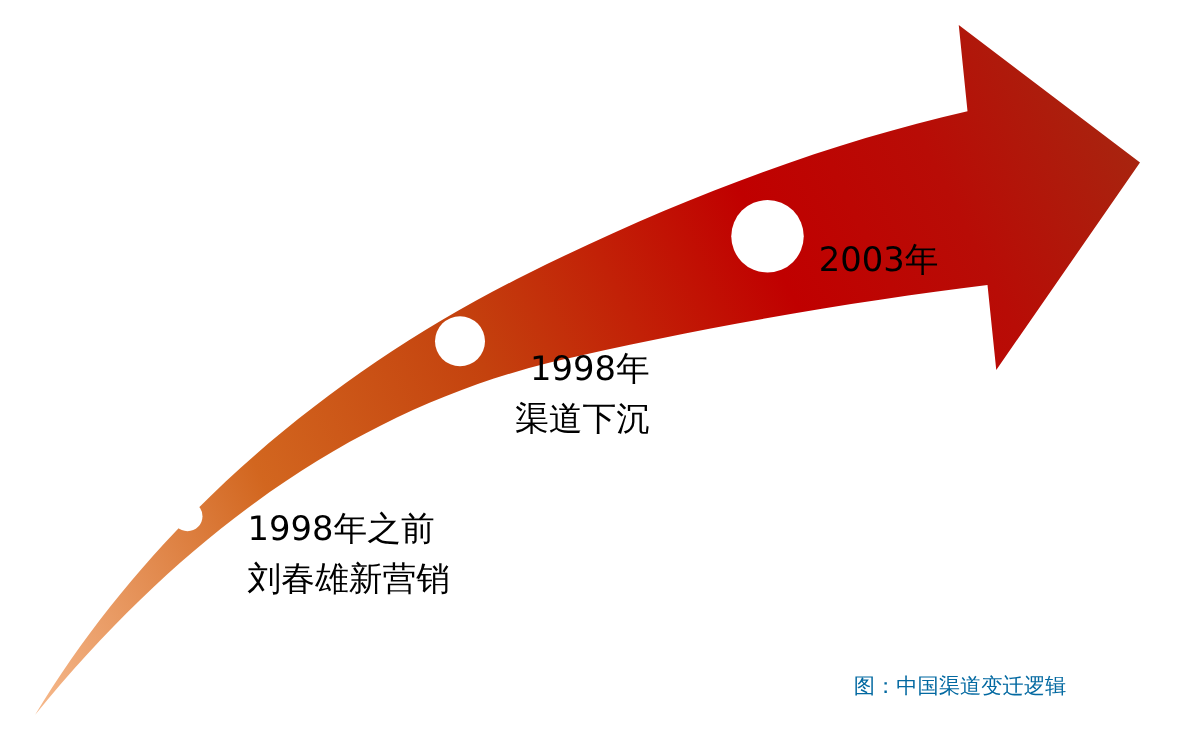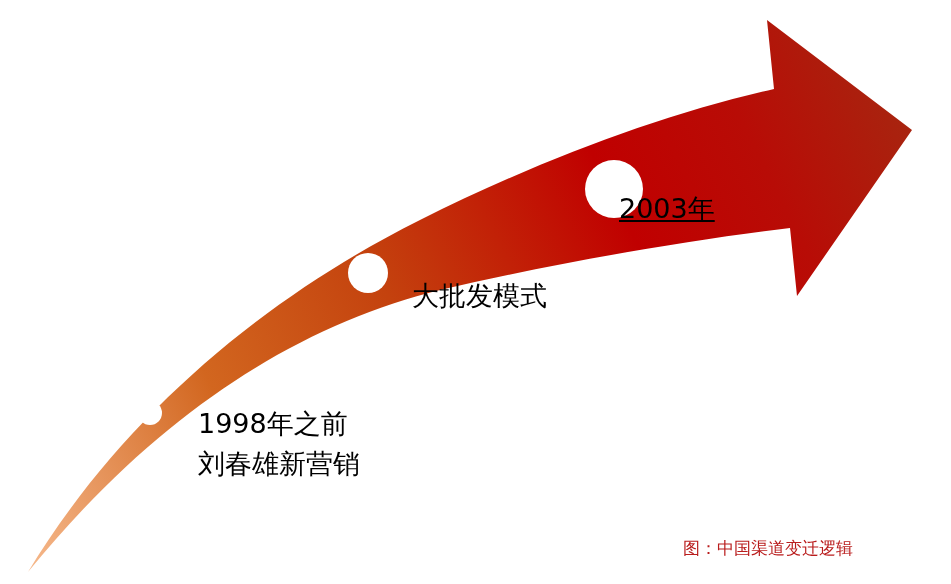"2003年" div.label { left: 607px -> 643px; text-decoration: underline -> none }
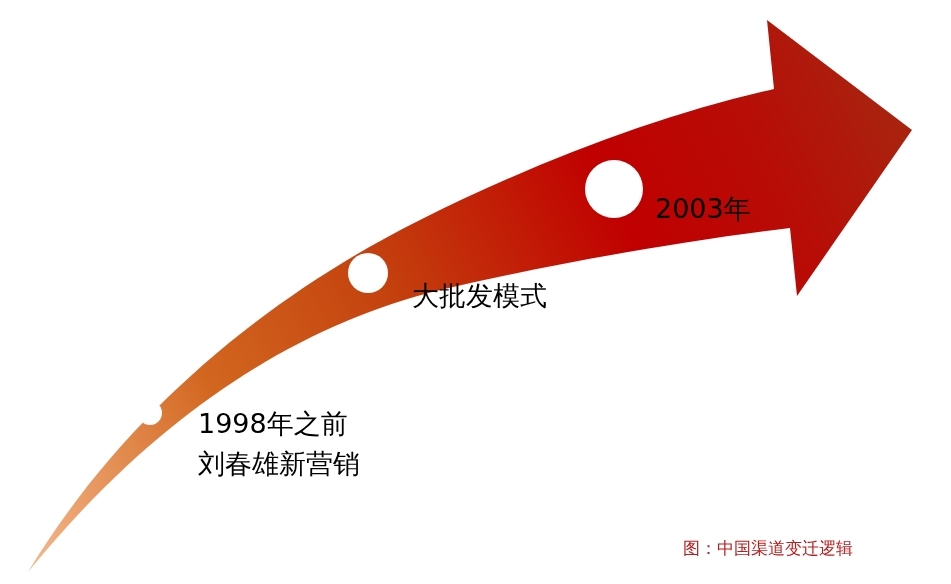"1998年" span { html: none -> <span>1998年</span> }
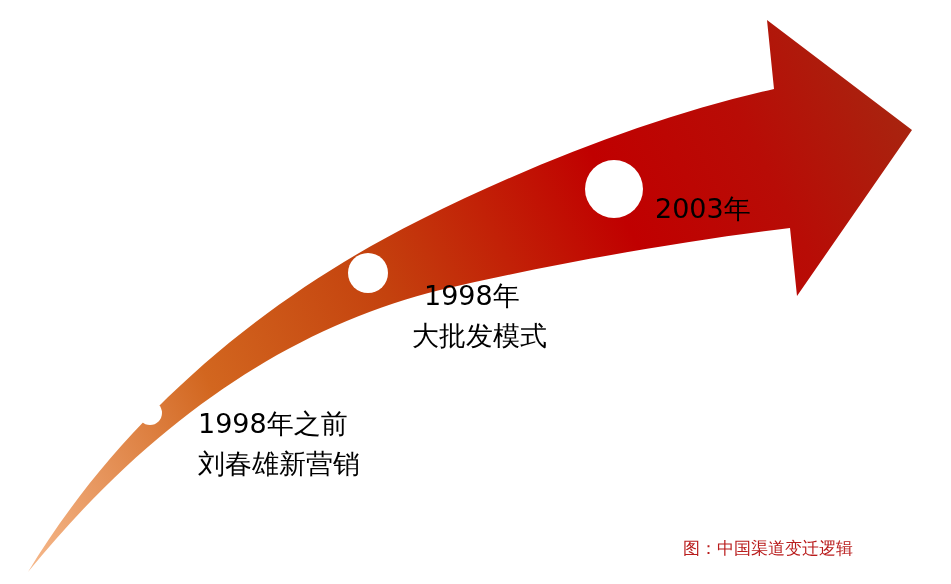"大批发模式" span { text: 大批发模式 -> 渠道下沉 }
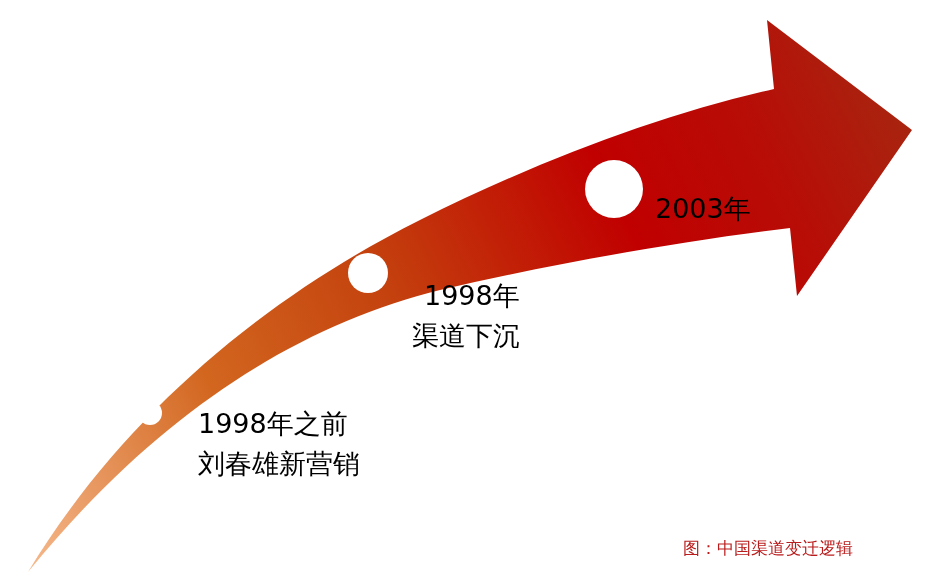"图：中国渠道变迁逻辑" .caption { color: #b91c1c -> #0369a1 }
